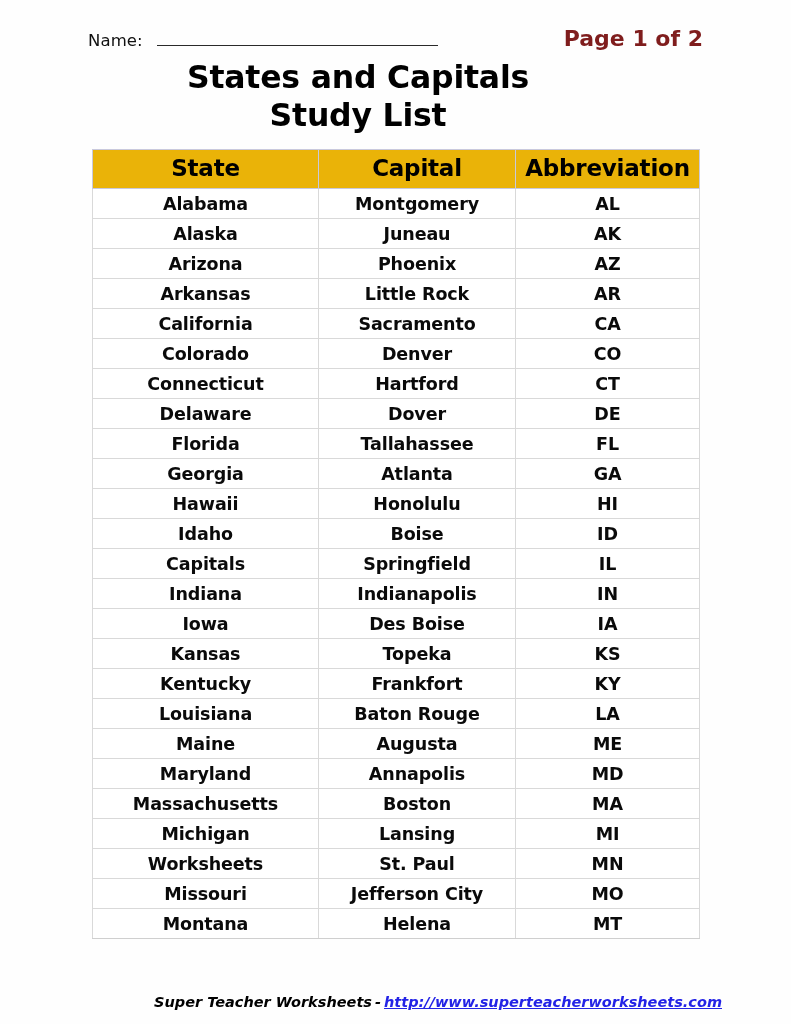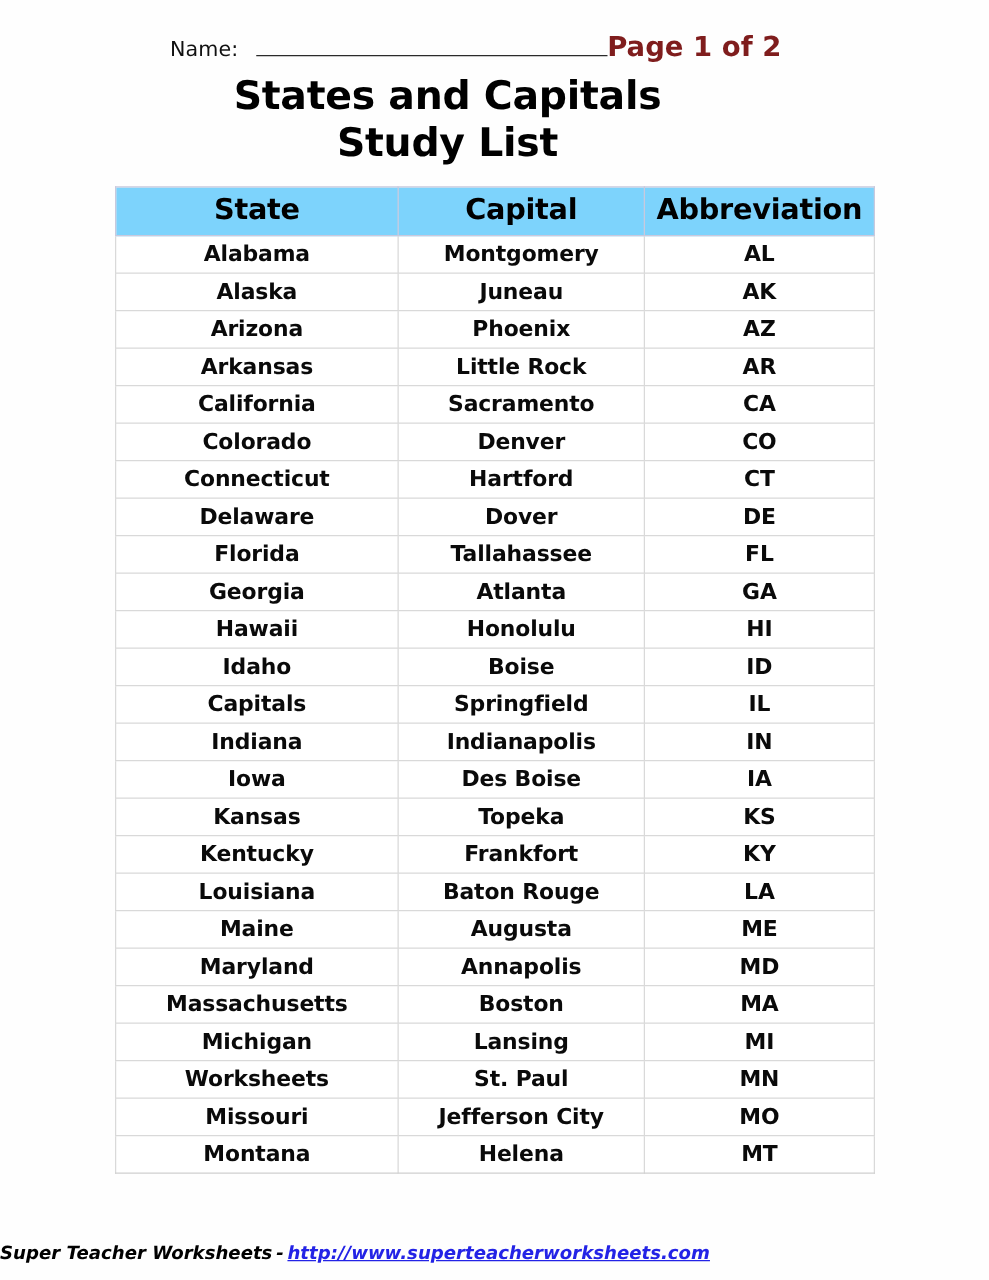"Name:" .topbar { justify-content: flex-start -> space-between; margin-left: 48px -> none }
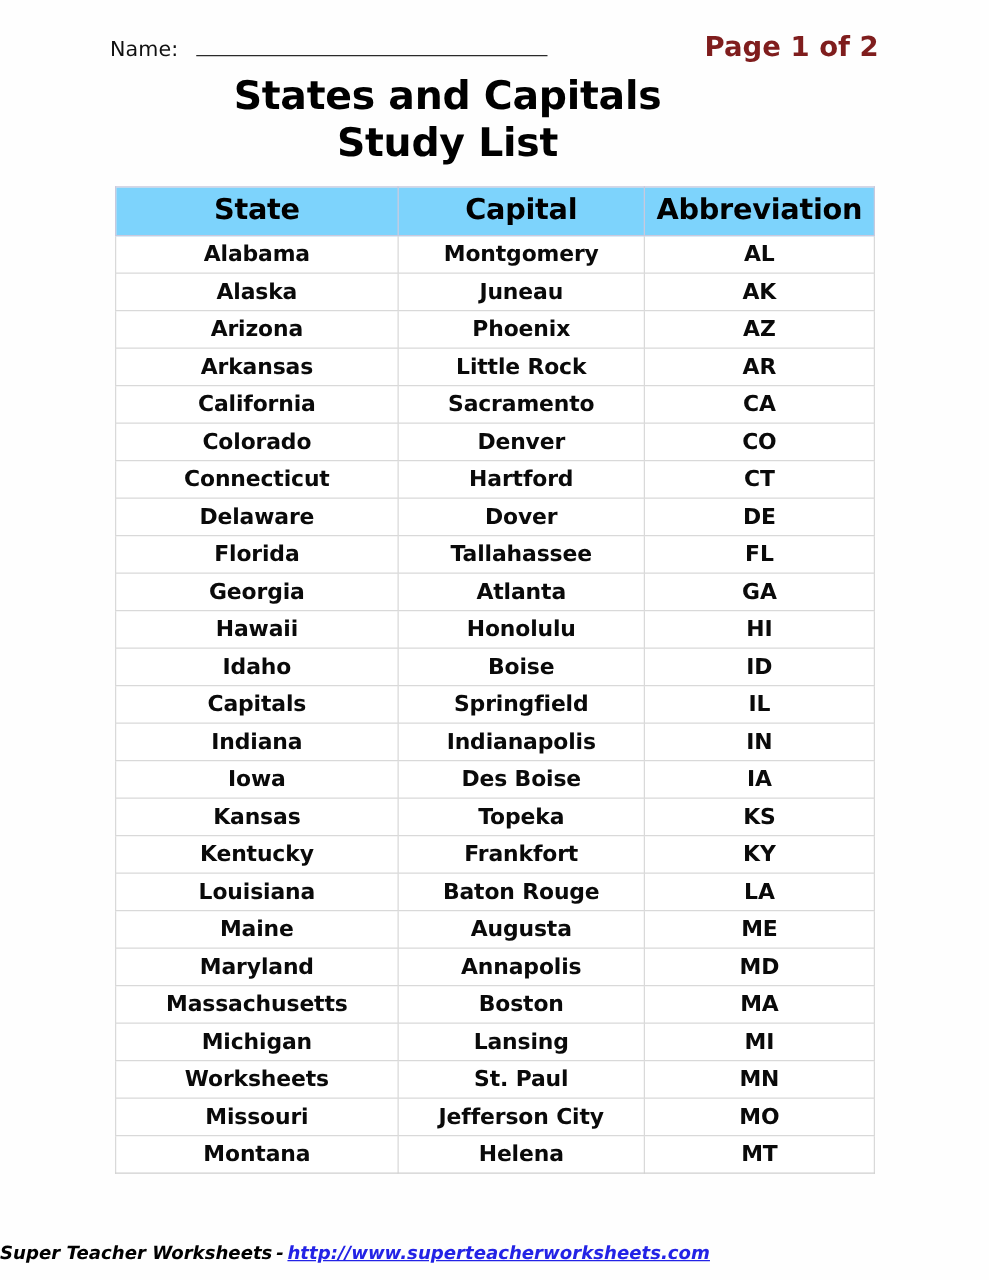"State" table.sc-table th { background: #7dd3fc -> #eab308 }
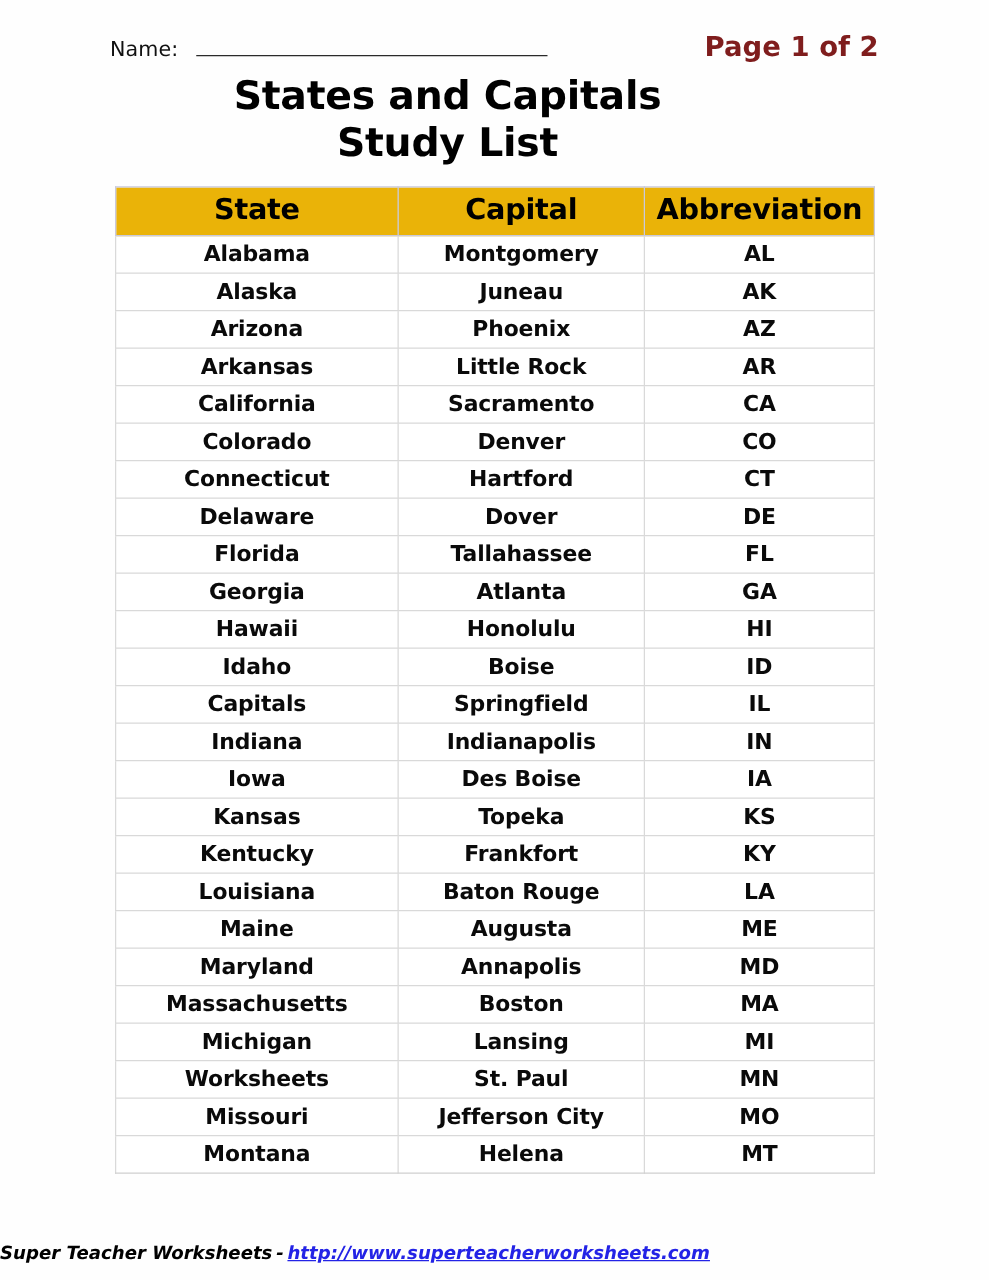"Super Teacher Worksheets -" .footer { text-align: left -> right }
